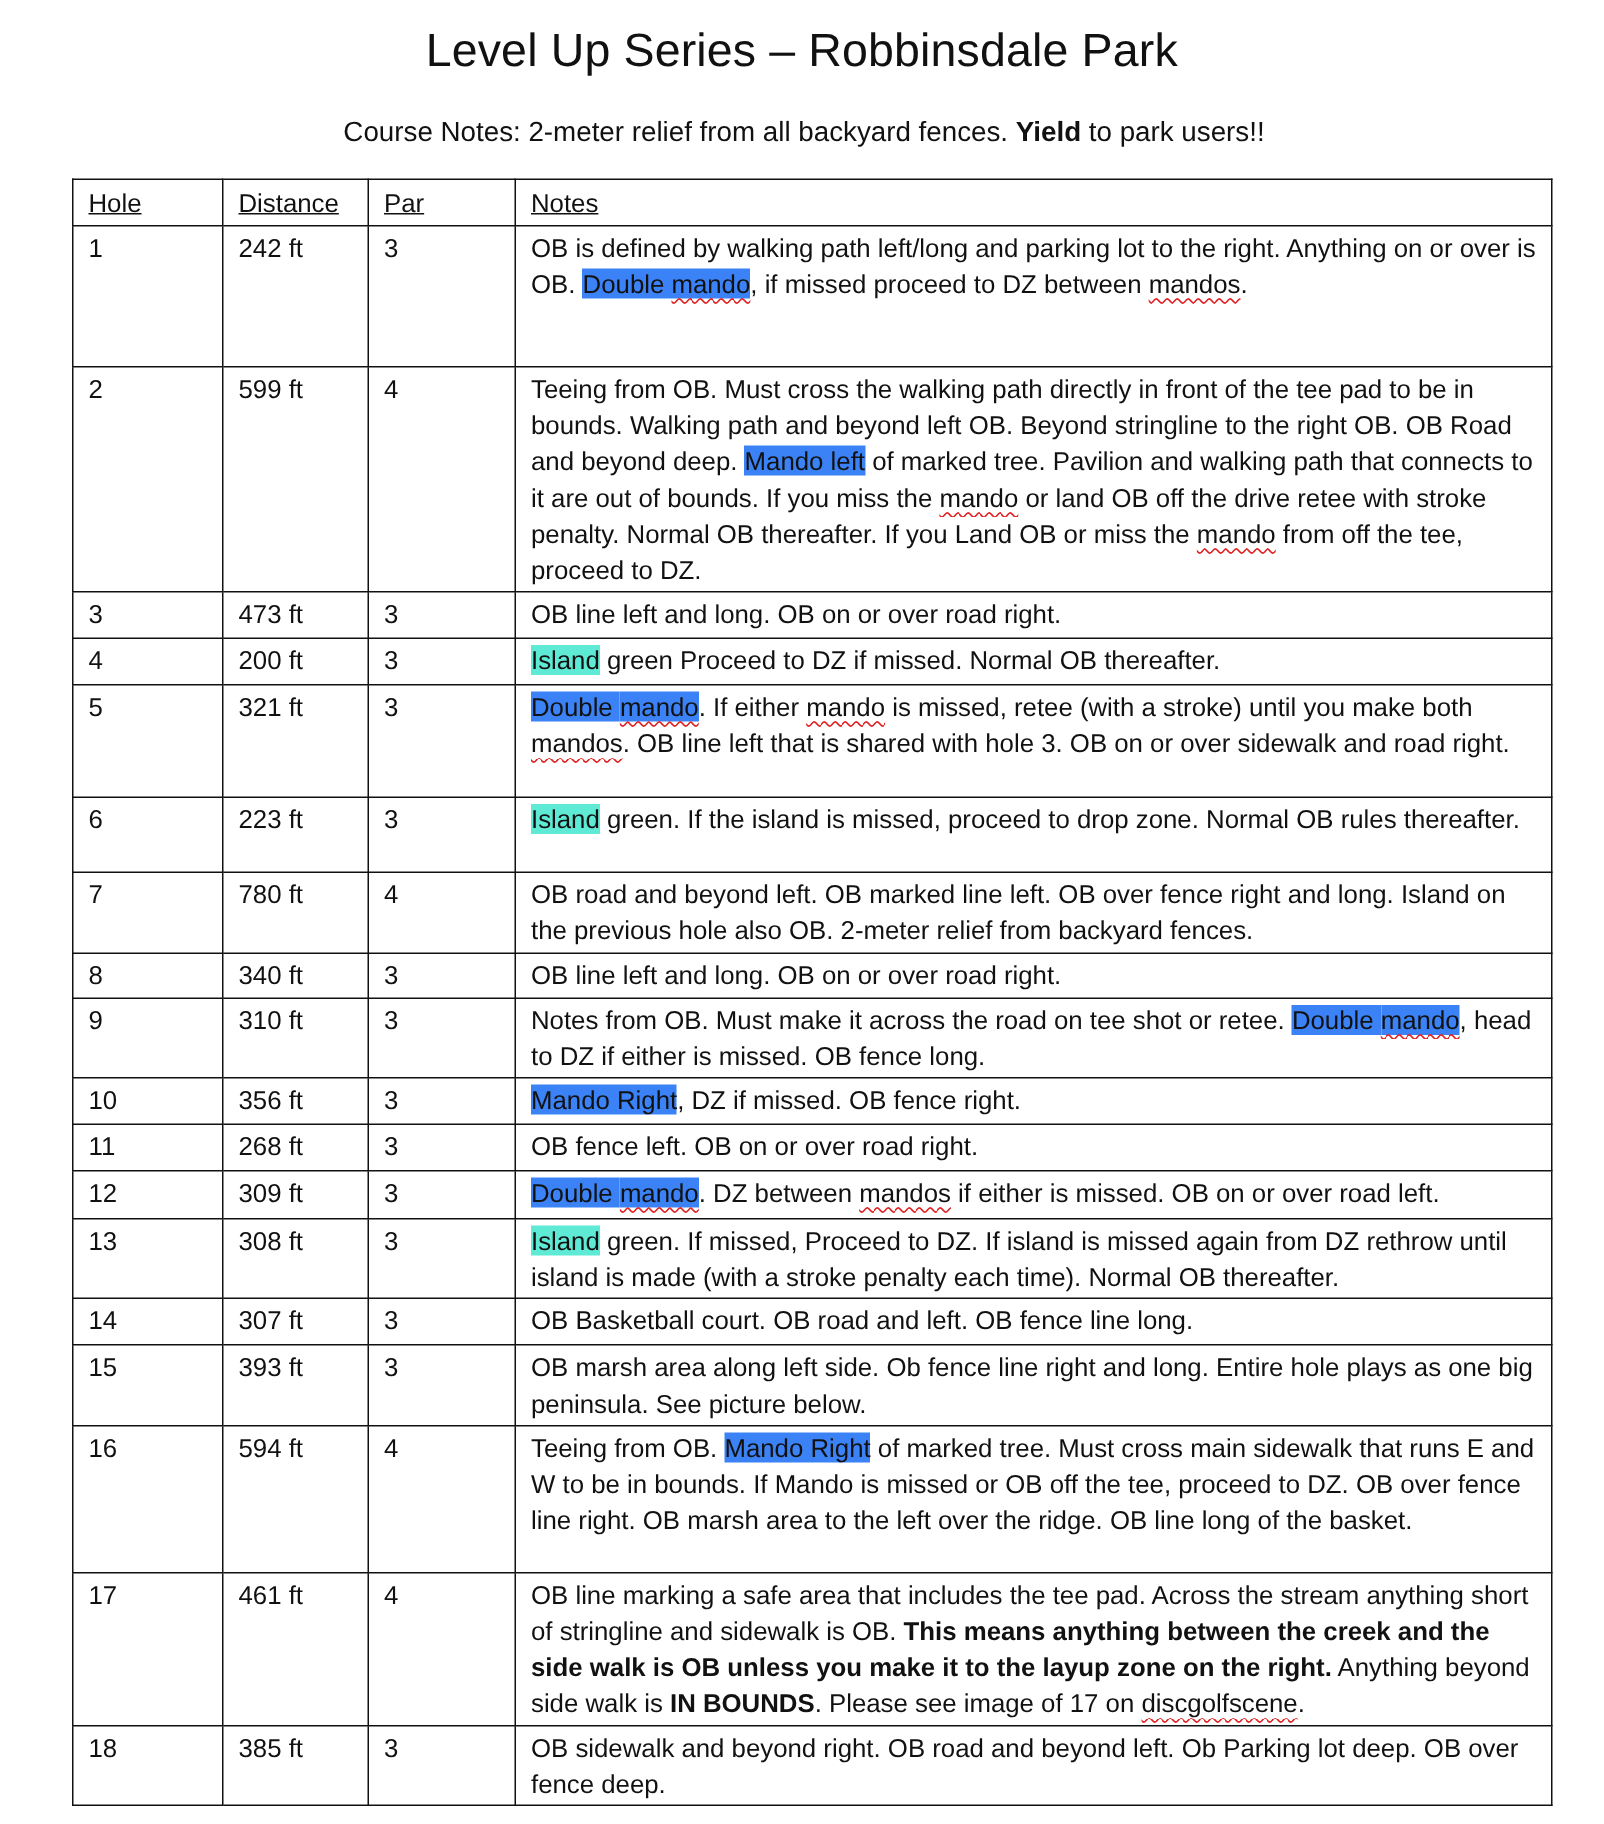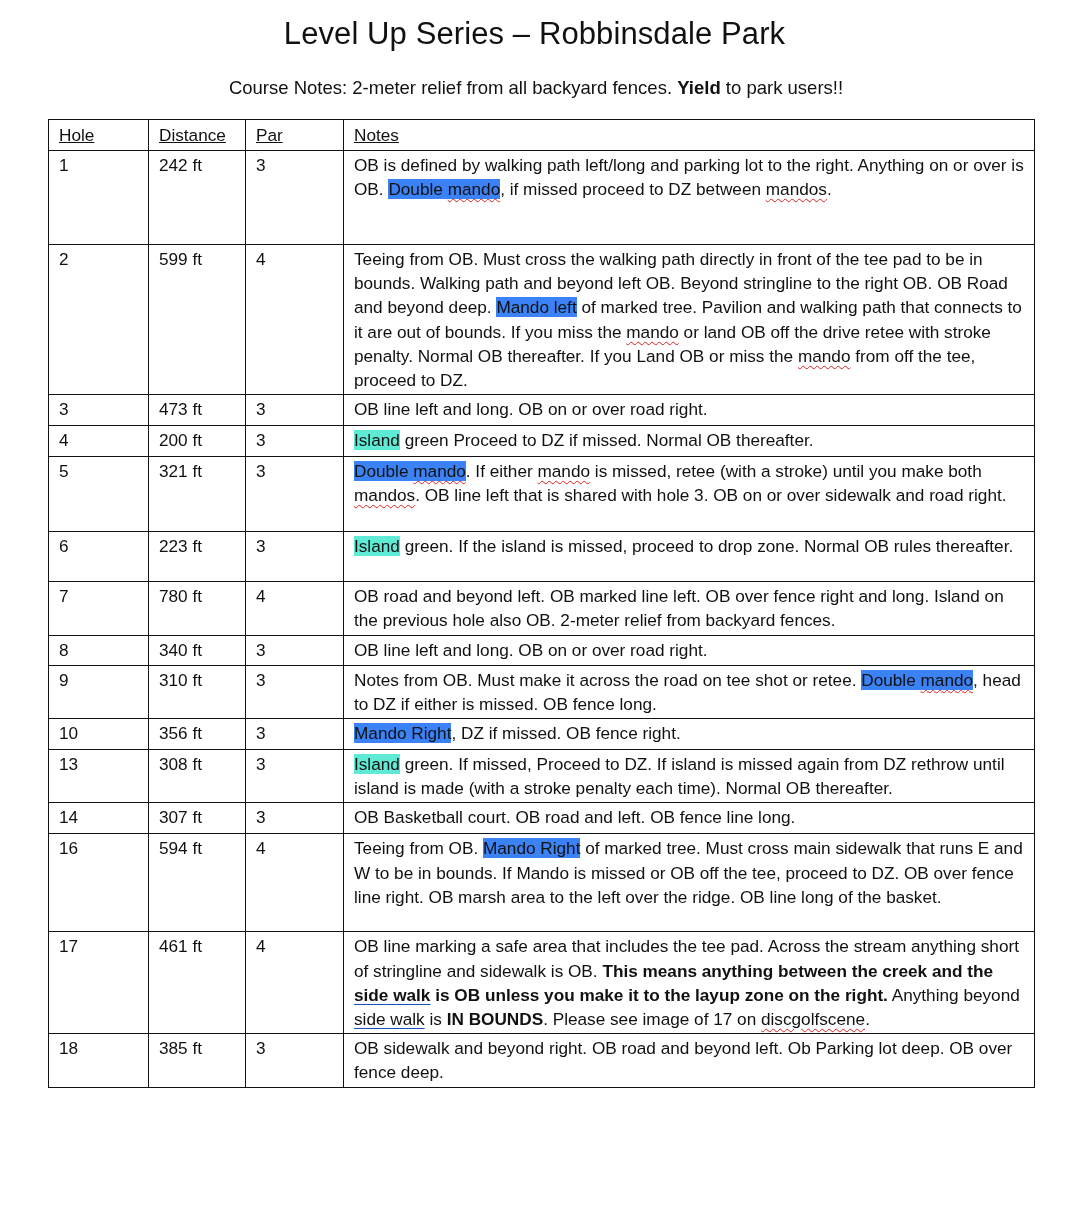"11" tr { html: none -> <tr> <td>11</td> <td>268 ft</td> <td>3</td> <td><span>OB fence left. OB on or over road right.</span></td> </tr> }
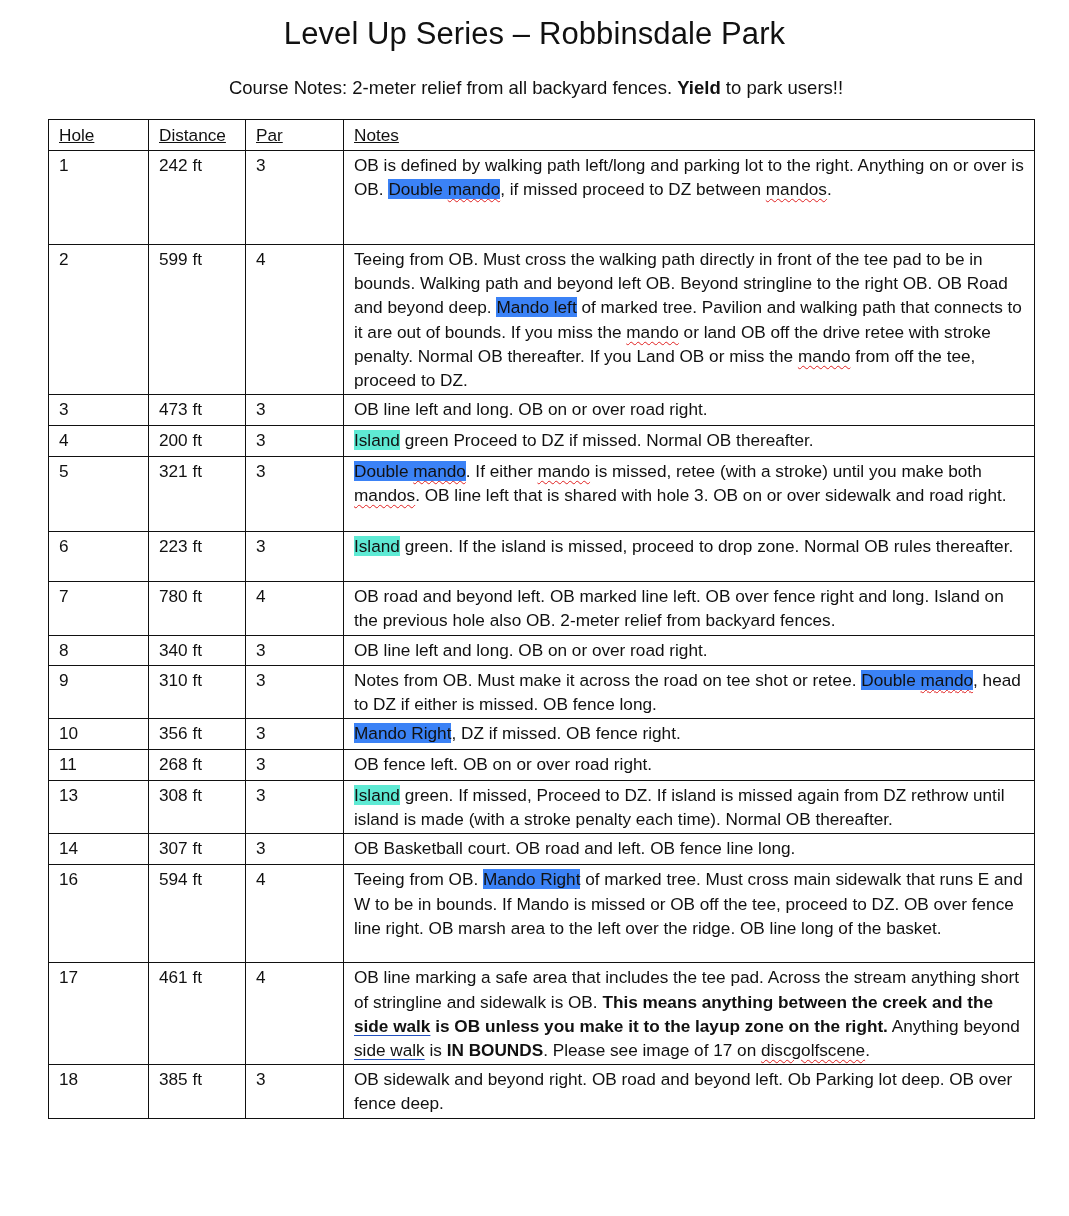"12" tr { html: none -> <tr> <td>12</td> <td>309 ft</td> <td>3</td> <td><span>Double </span><span>mando</span><span>. DZ between </span><span>mandos</span><span> if either is missed. OB on or over road left.</span></td> </tr> }
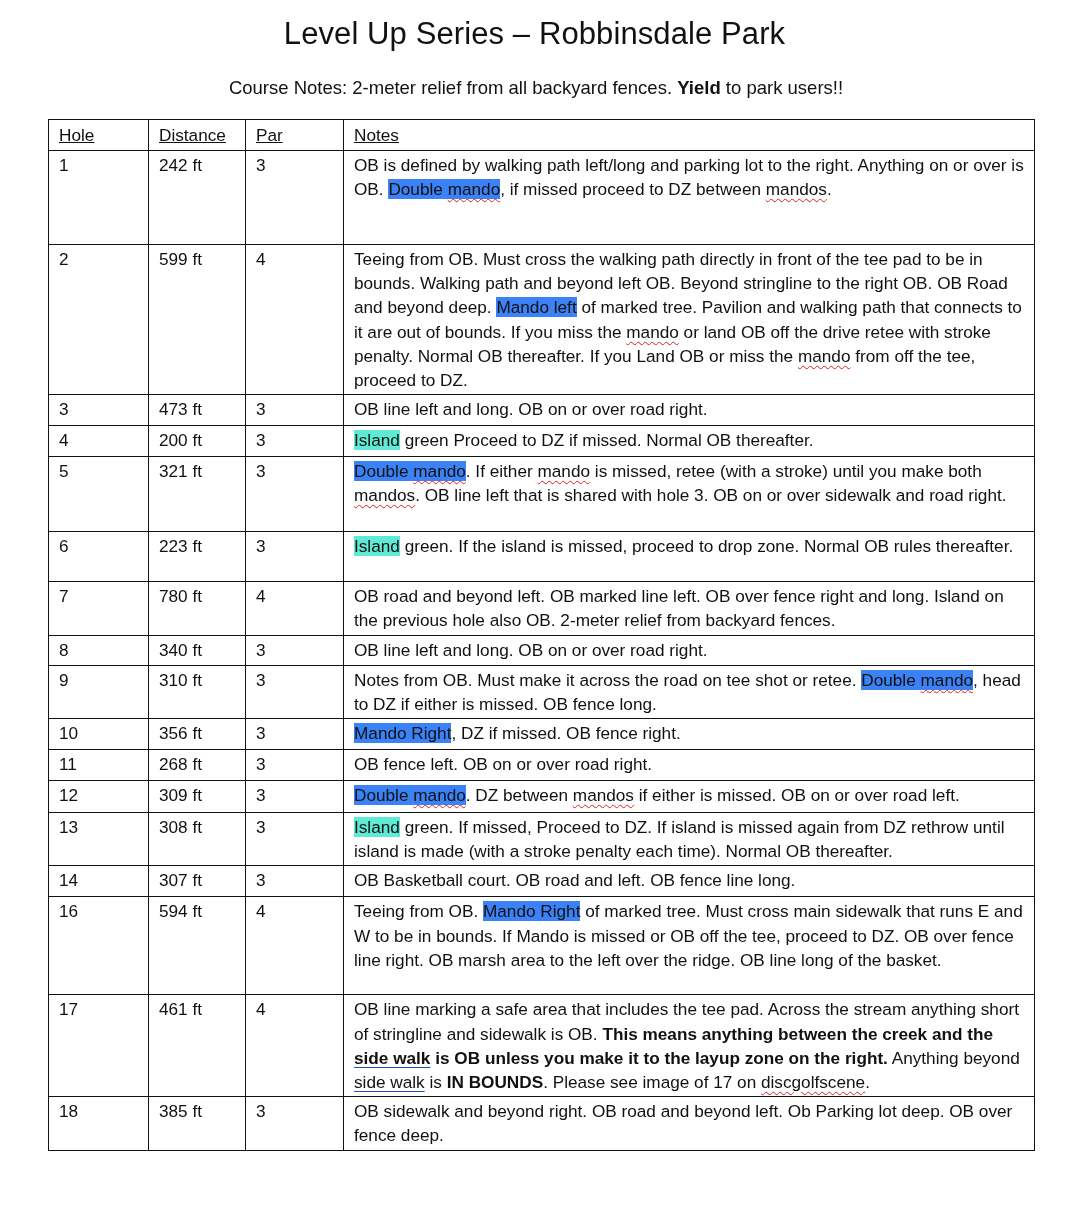"15" tr { html: none -> <tr> <td>15</td> <td>393 ft</td> <td>3</td> <td><span>OB marsh area along left side. Ob fence line right and long. Entire hole plays as one big peninsula. See picture below.</span></td> </tr> }
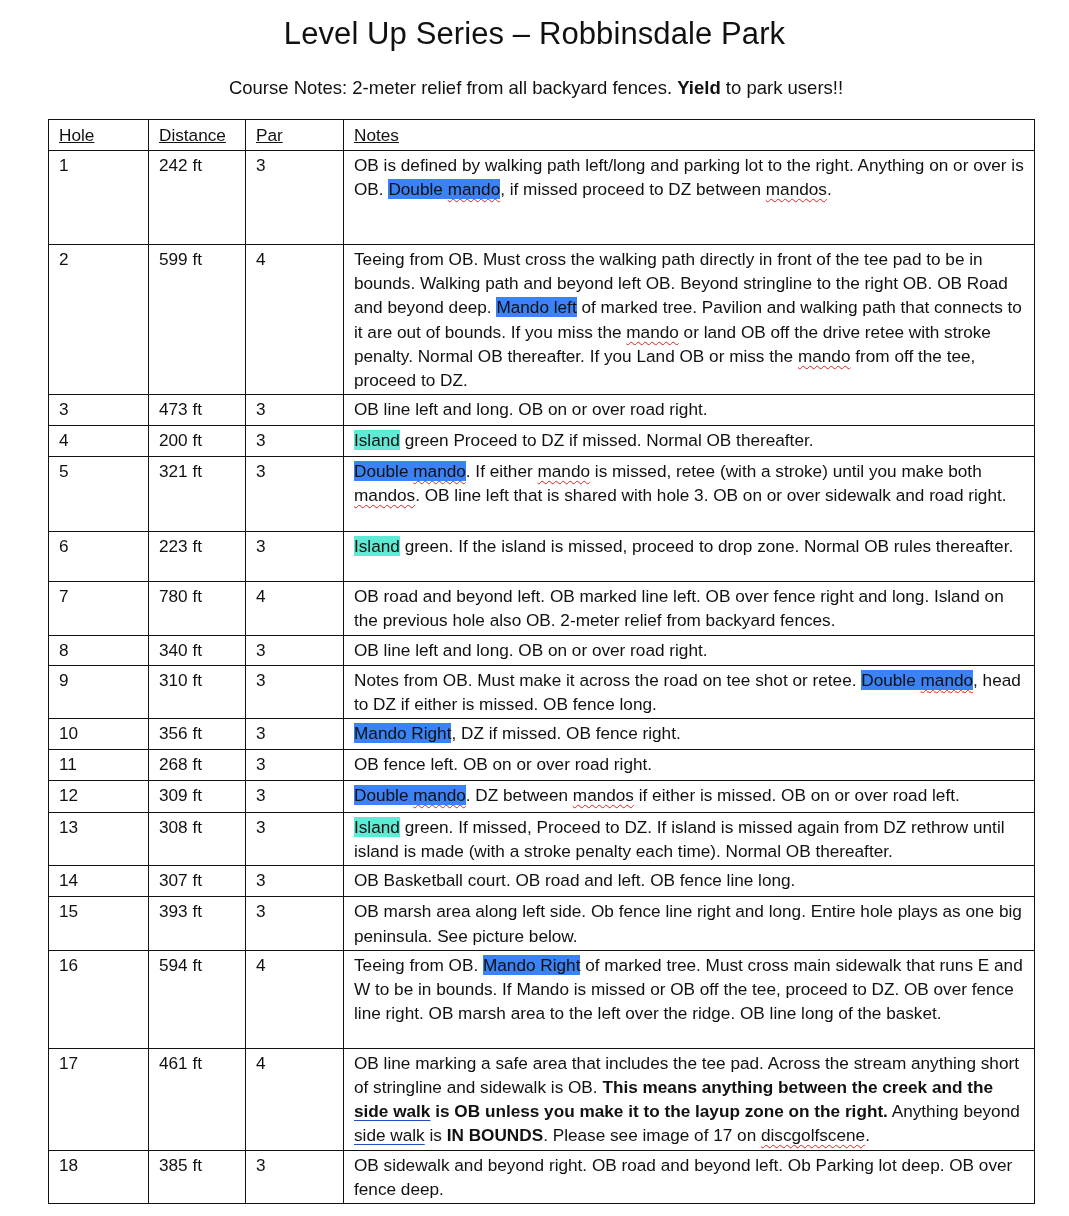"side walk" .uline { text-decoration: underline -> none }
